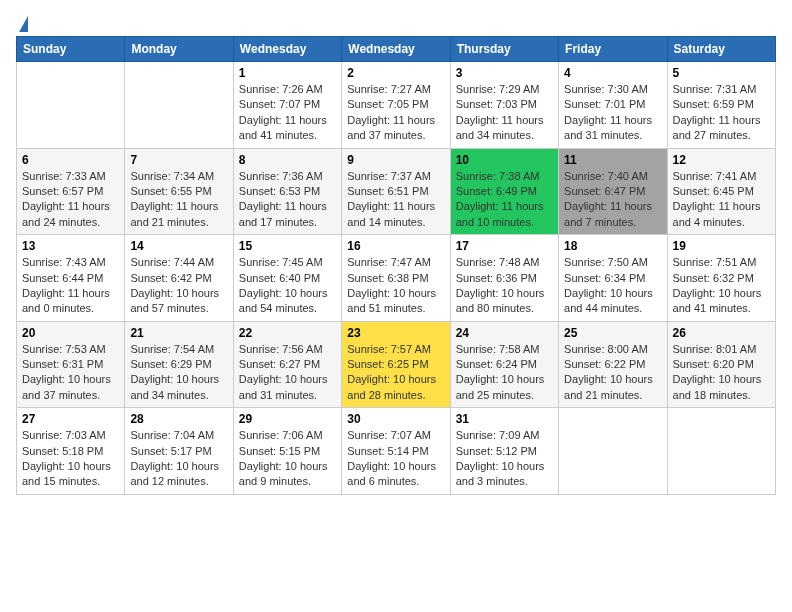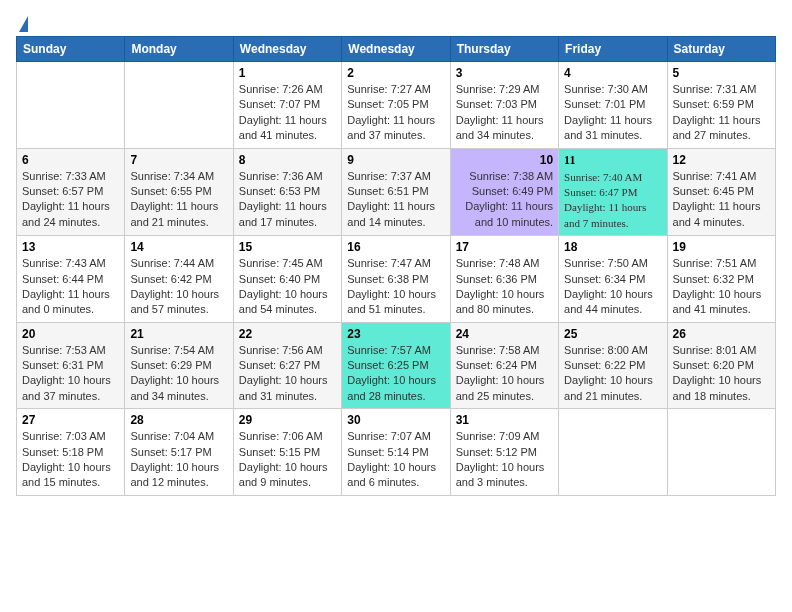"10" td { background: #c4b5fd -> #22c55e; text-align: right -> none }
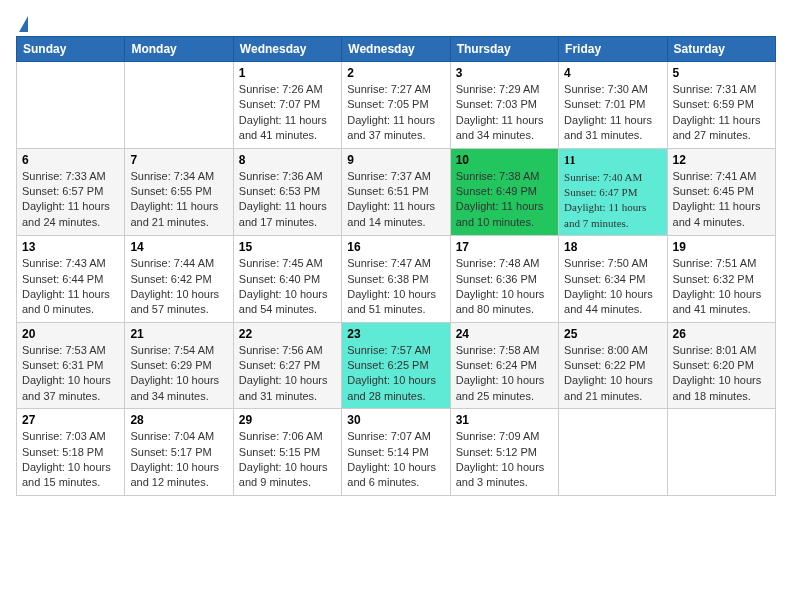"11" td { background: #5eead4 -> #a3a3a3; font-family: Liberation Serif, serif -> none }
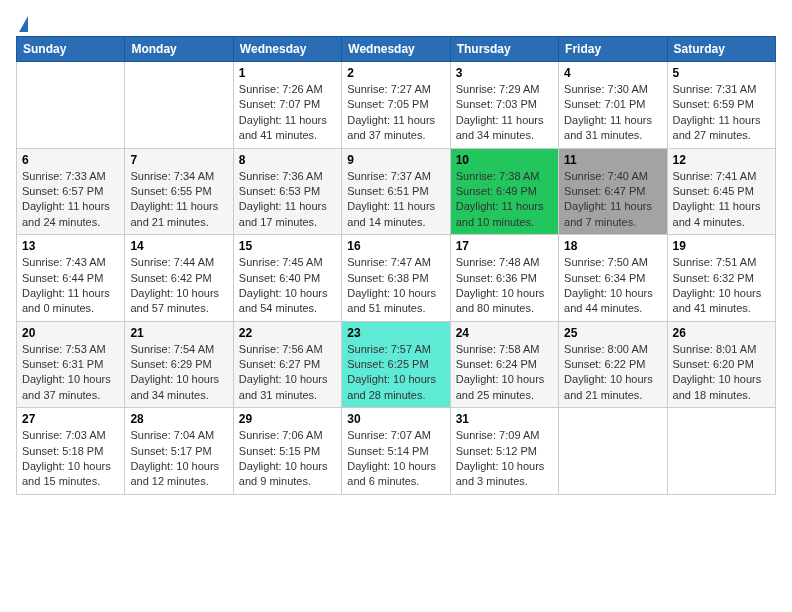"23" td { background: #5eead4 -> #fde047 }
